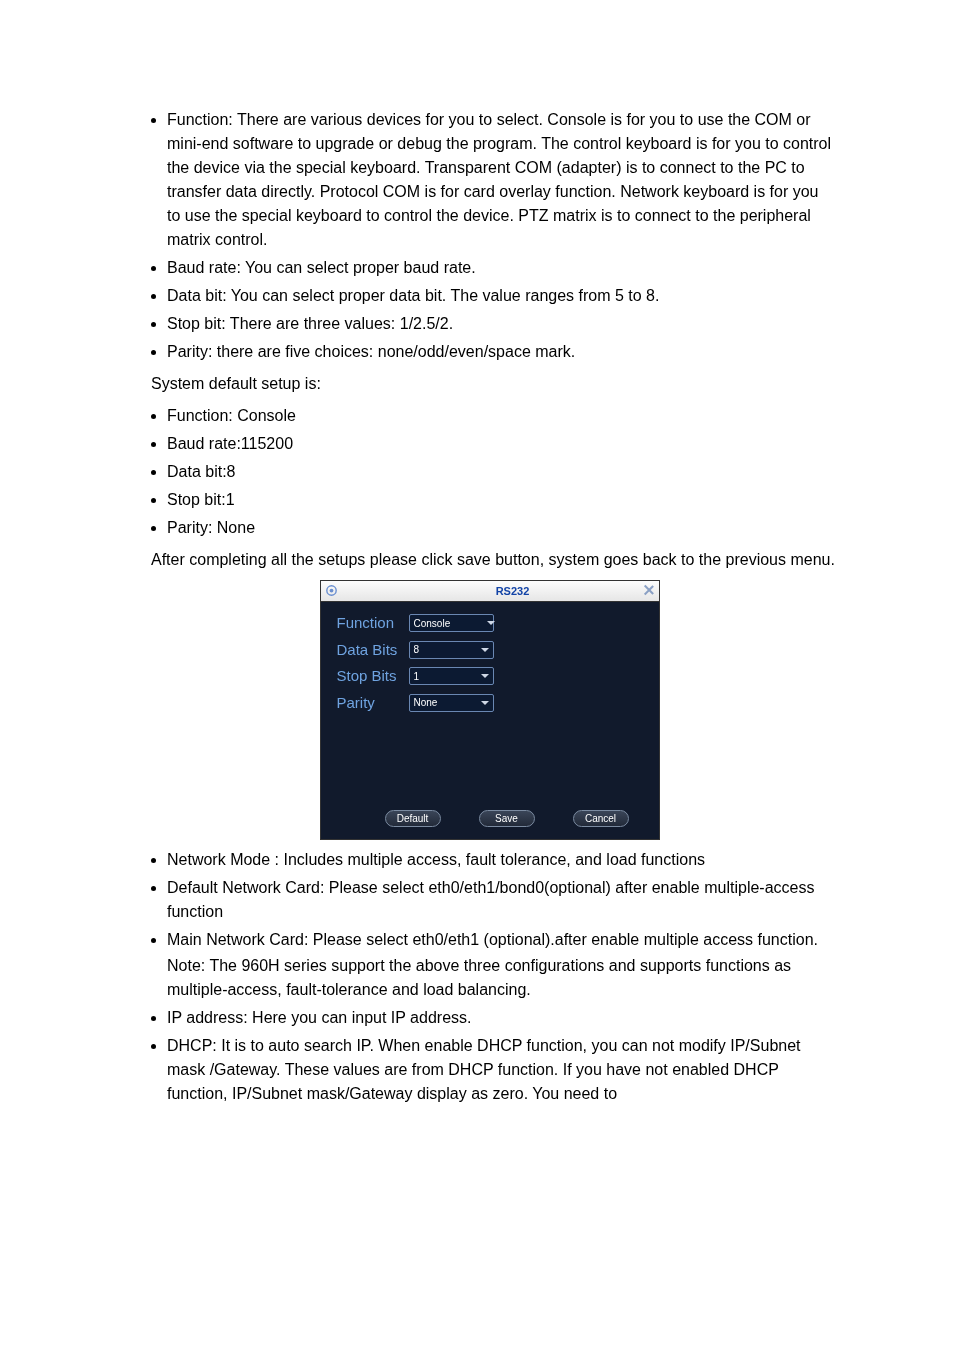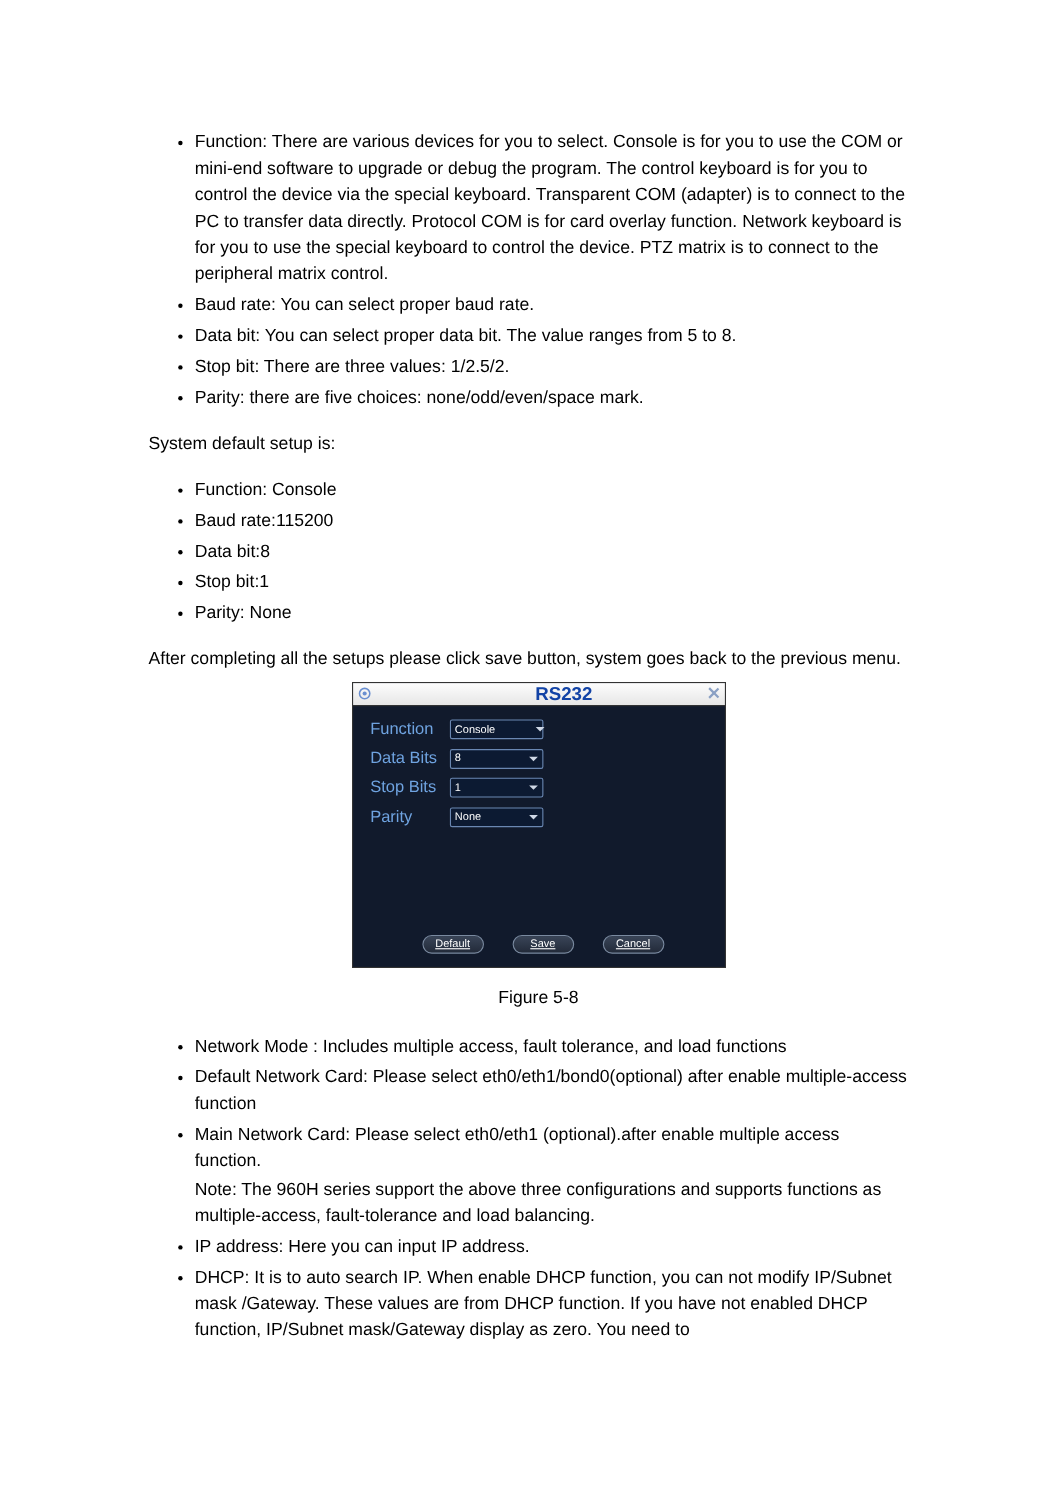"Function: There are various devices" ul.top-bullets, ul.bullets { margin: 18px -> 8px }
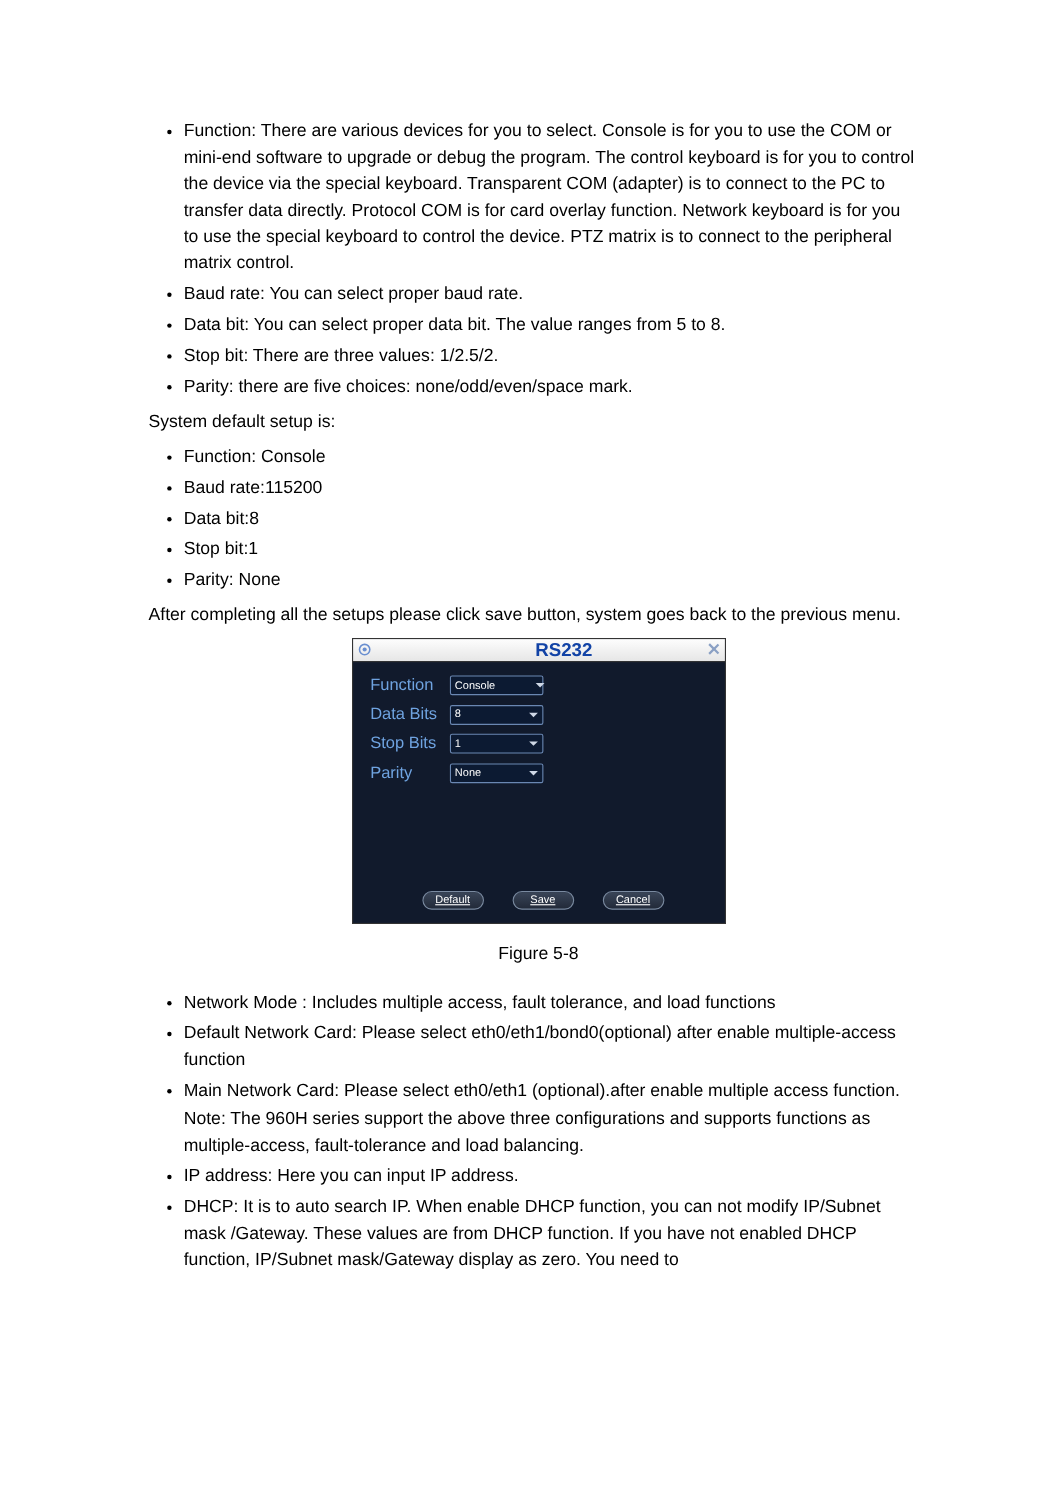"System default setup is:" .para { margin: 2px 0 4px 0 -> 2px 0 4px 16px }
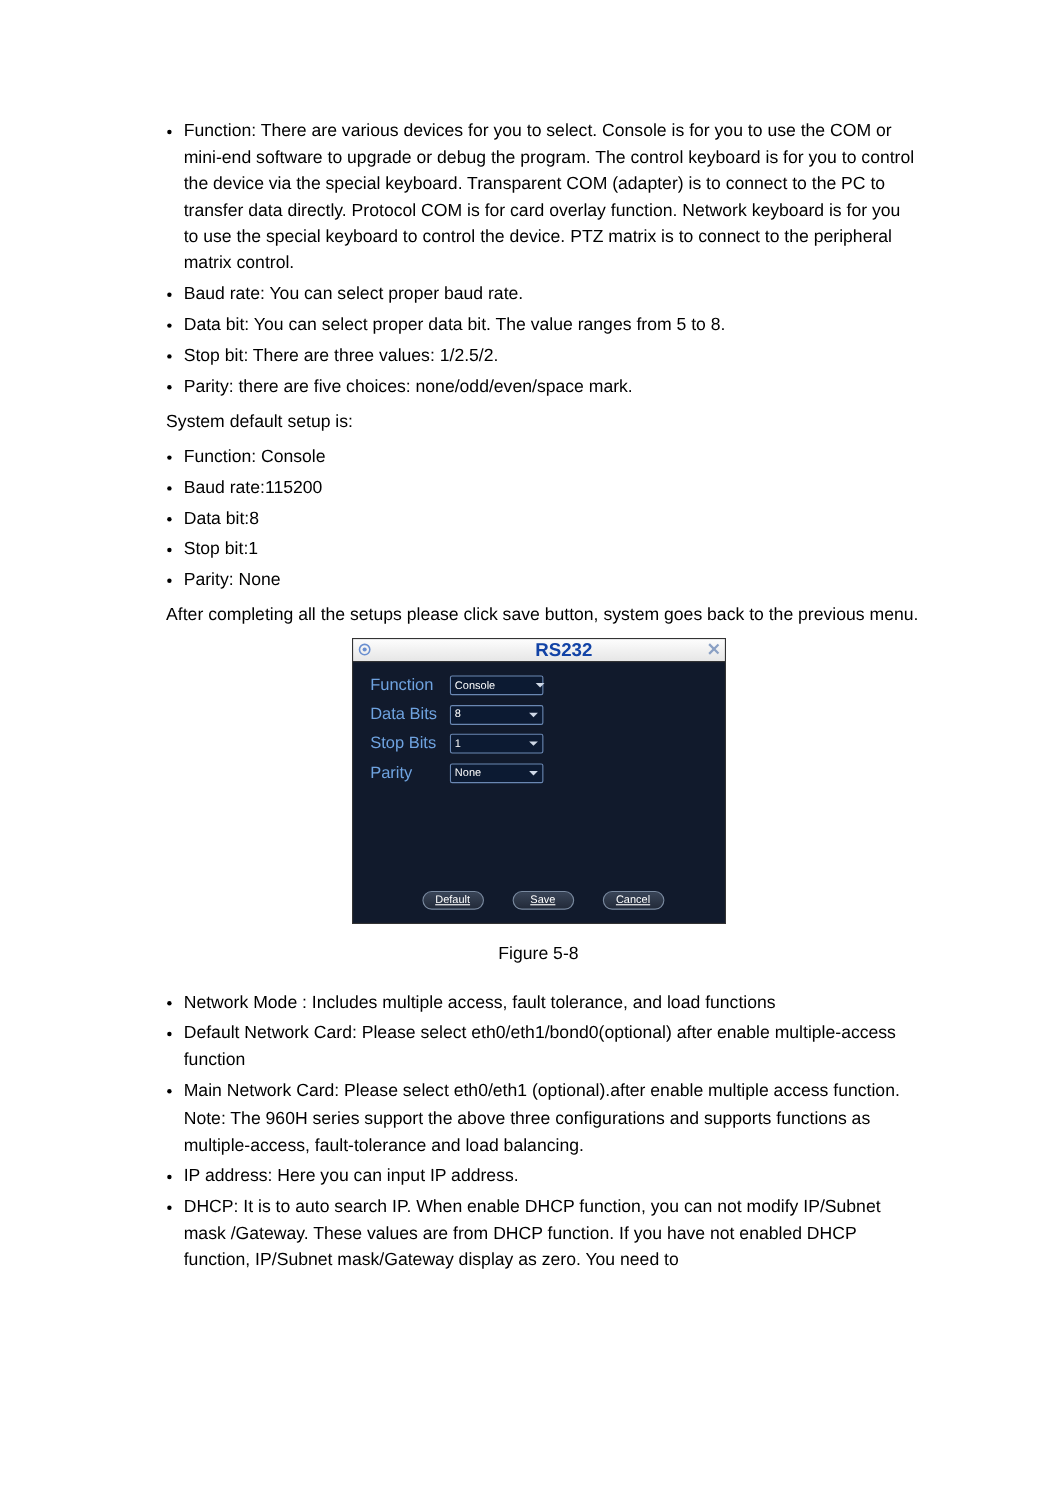"RS232" .dialog-header-title { font-size: 17px -> 11px }
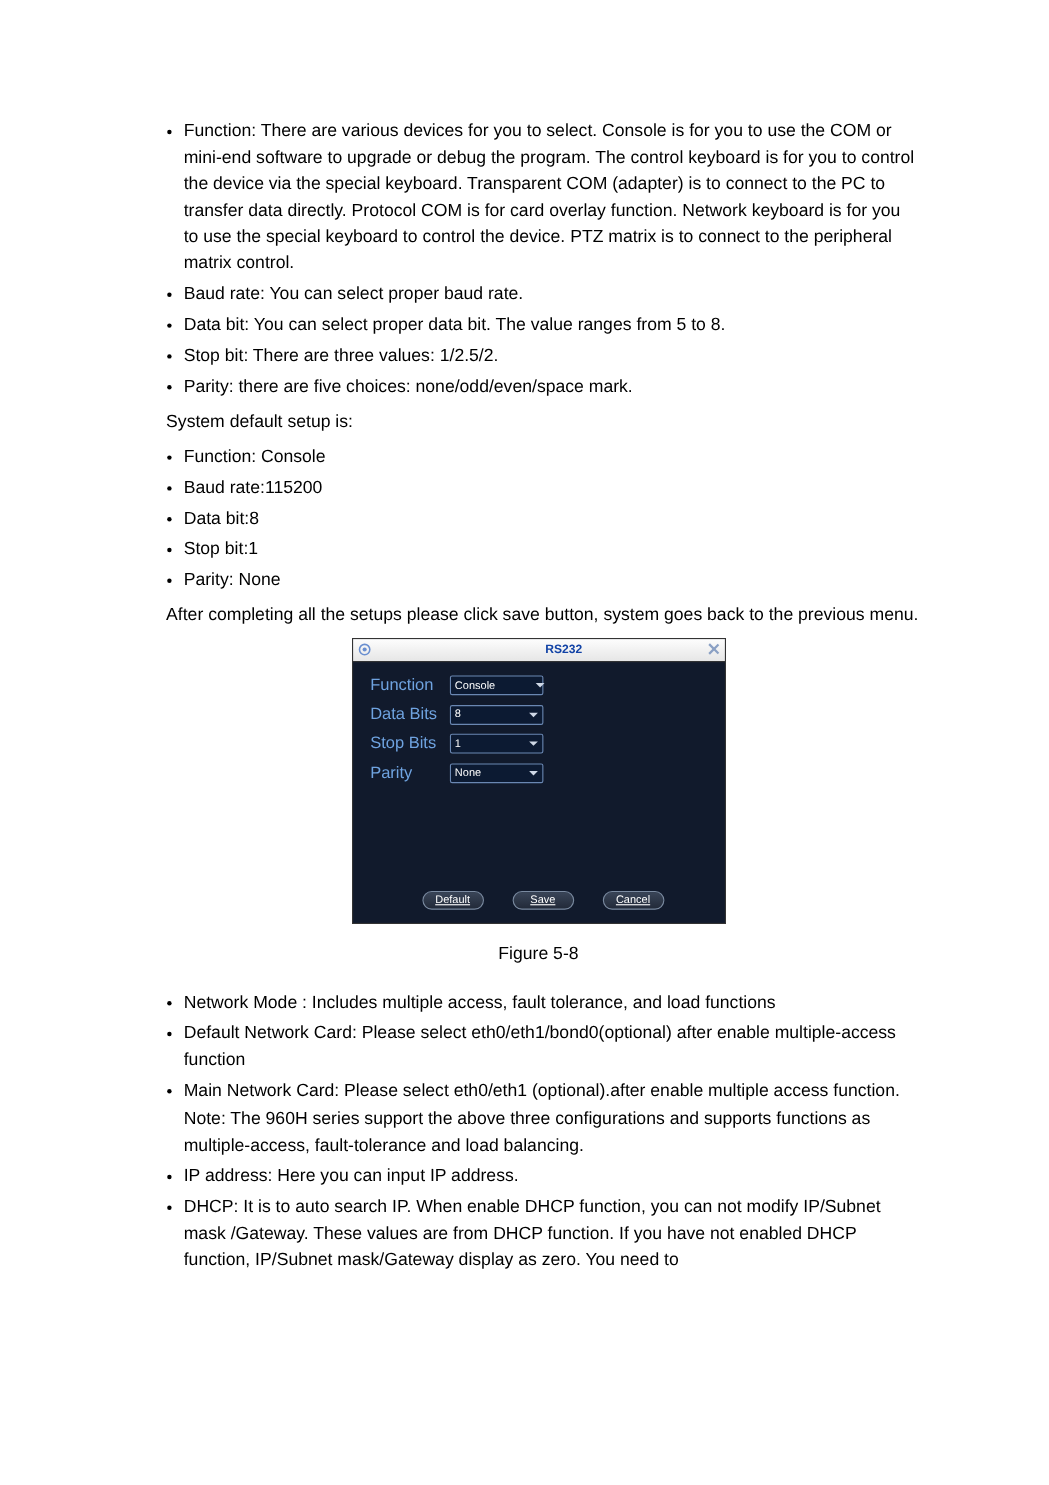"Default" .dialog-footer { gap: 26px -> 38px; left: 0 -> 13px; text-decoration: underline -> none }
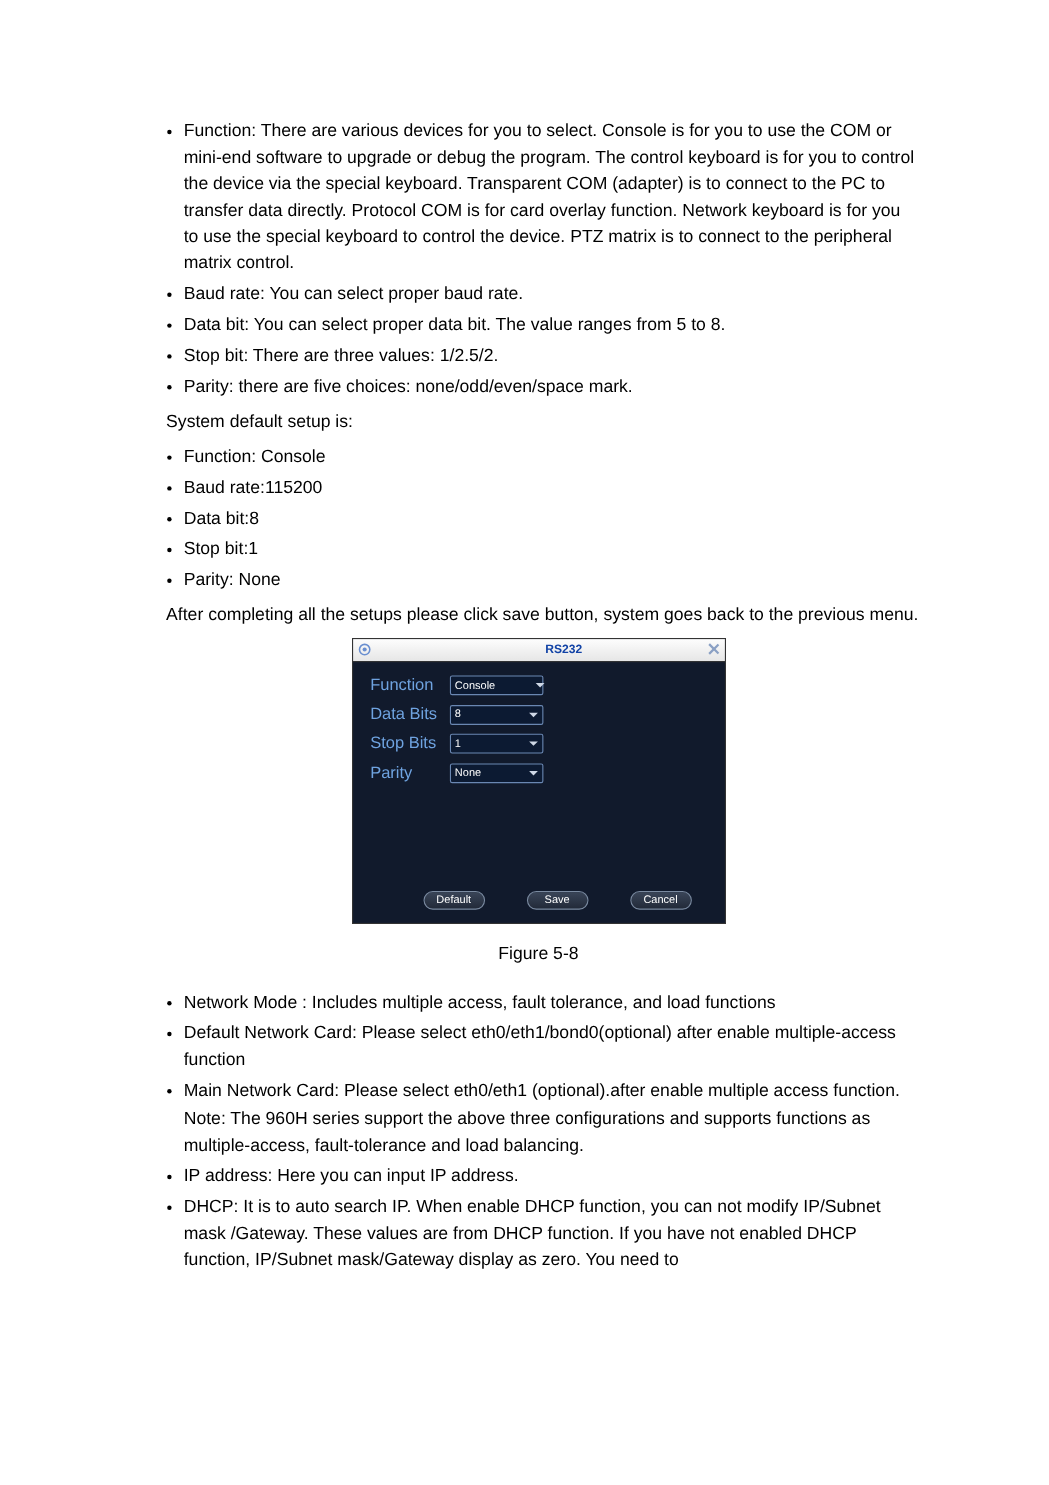"Figure 5-8" div.caption { html: <div>Figure 5-8</div> -> none }
